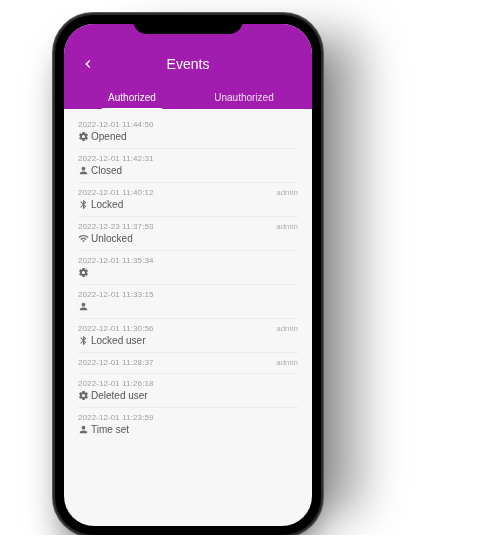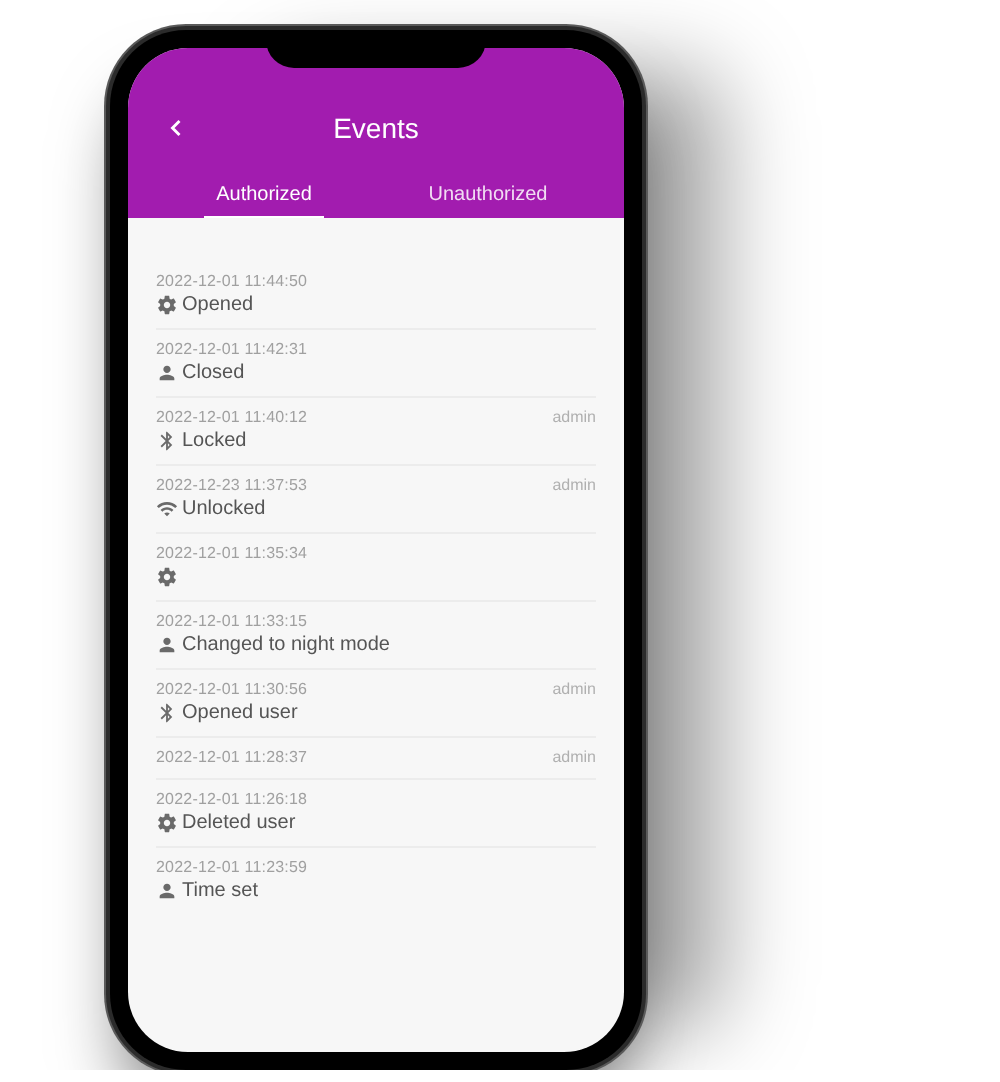"2022-12-01 11:44:50" .events { margin-top: 16px -> none }
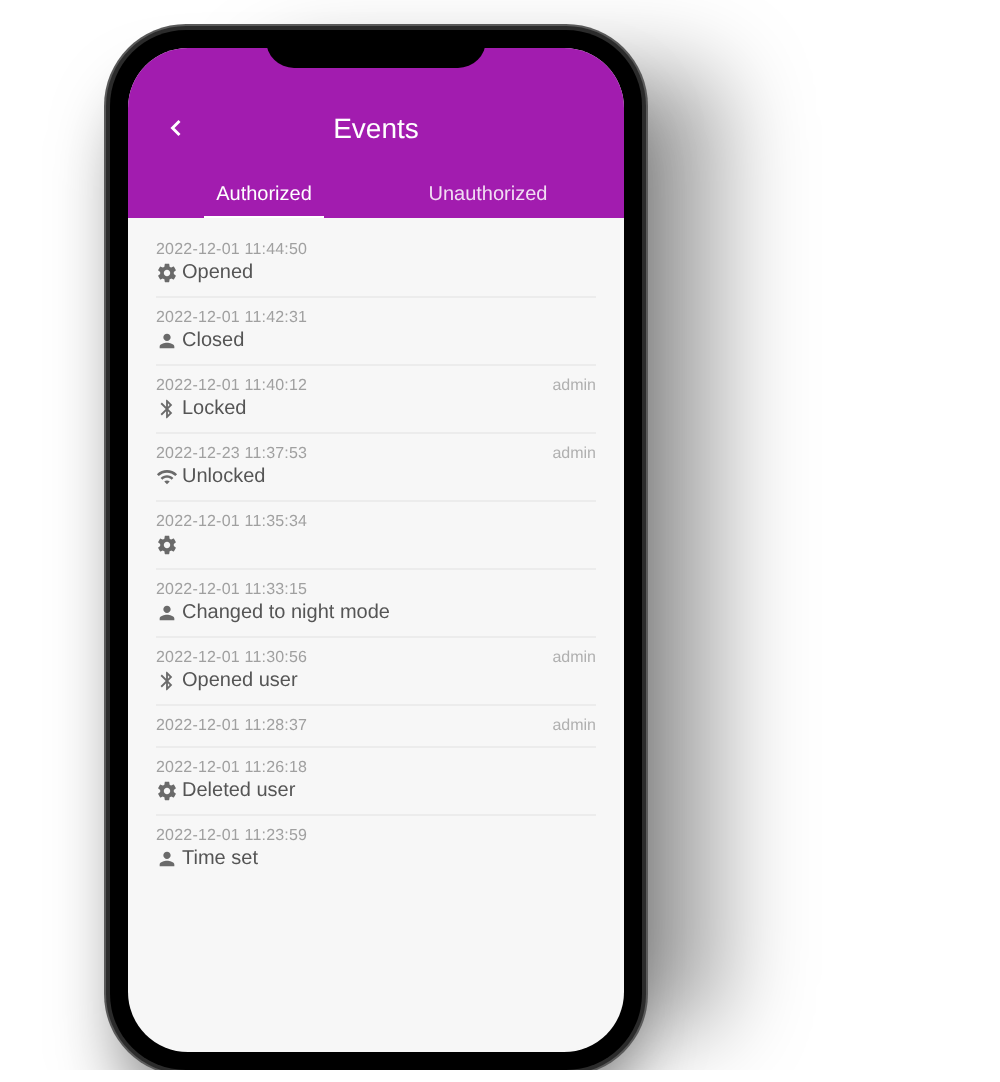"Changed to night mode" span.action { html: <span>Changed to night mode</span> -> none }
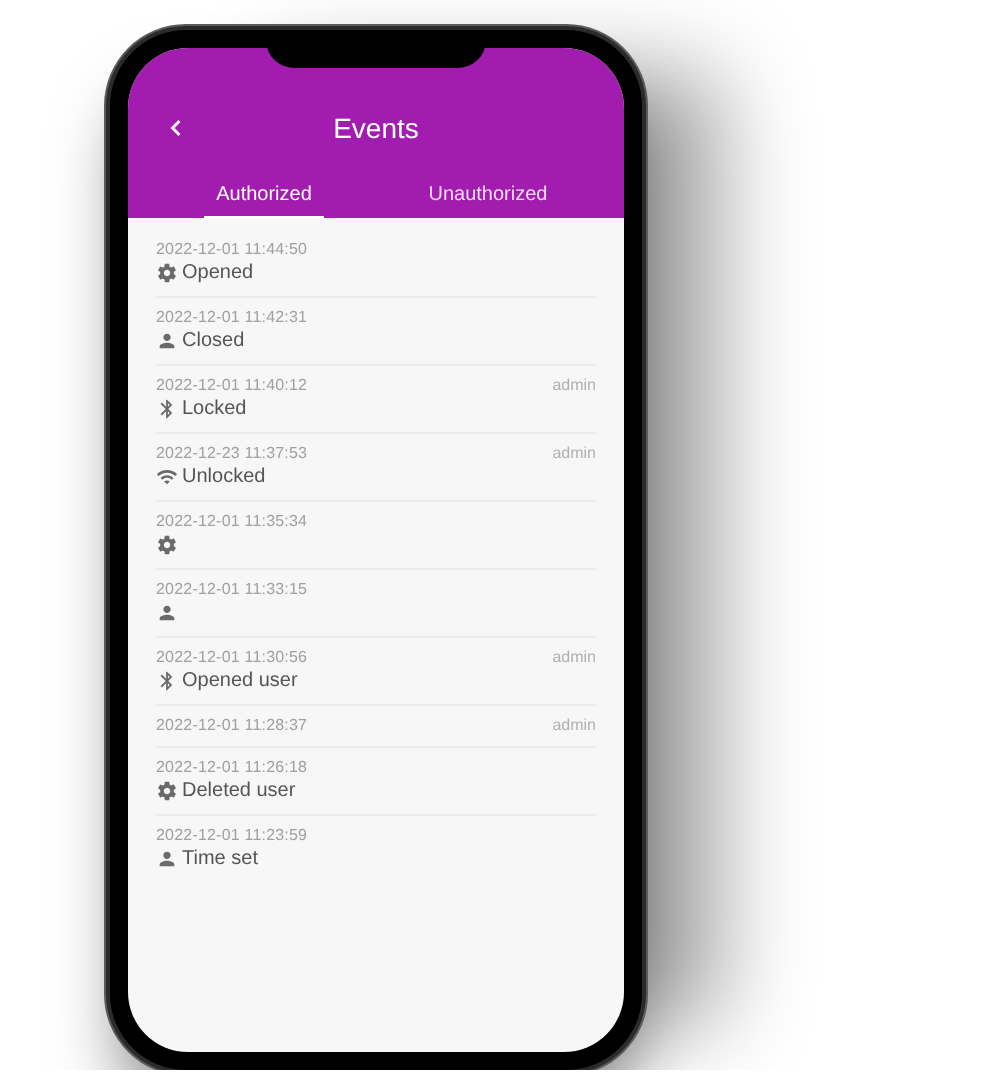"Opened user" span.action { text: Opened -> Locked }
